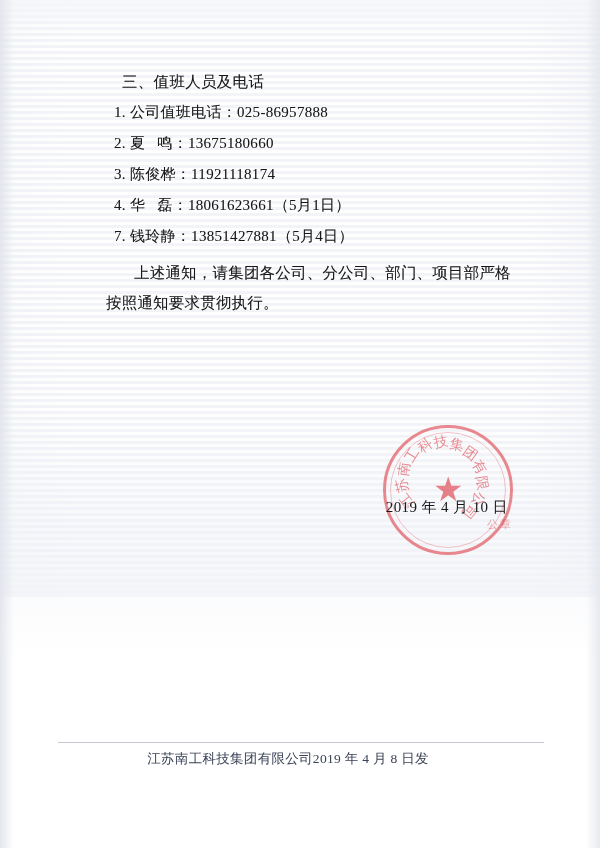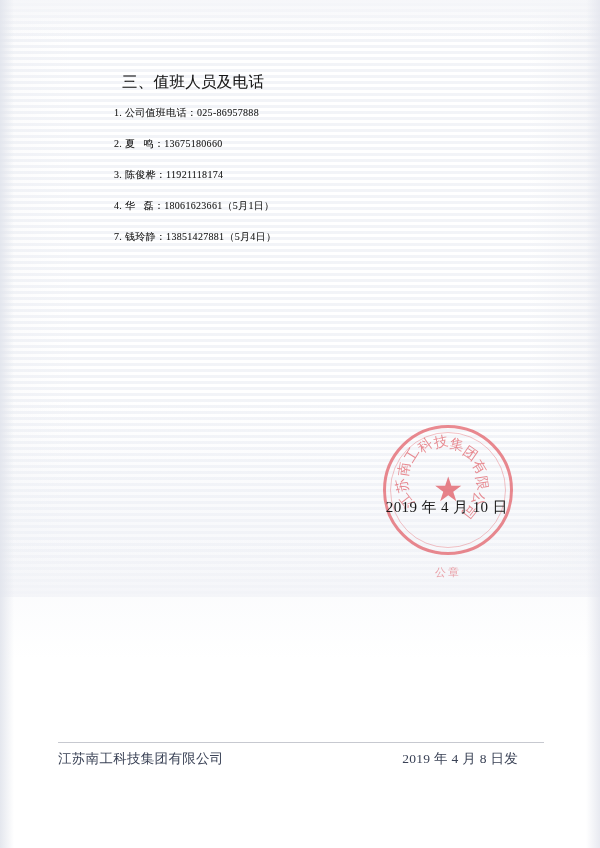"1. 公司值班电话：025-86957888" .line { font-size: 10px -> 15px }
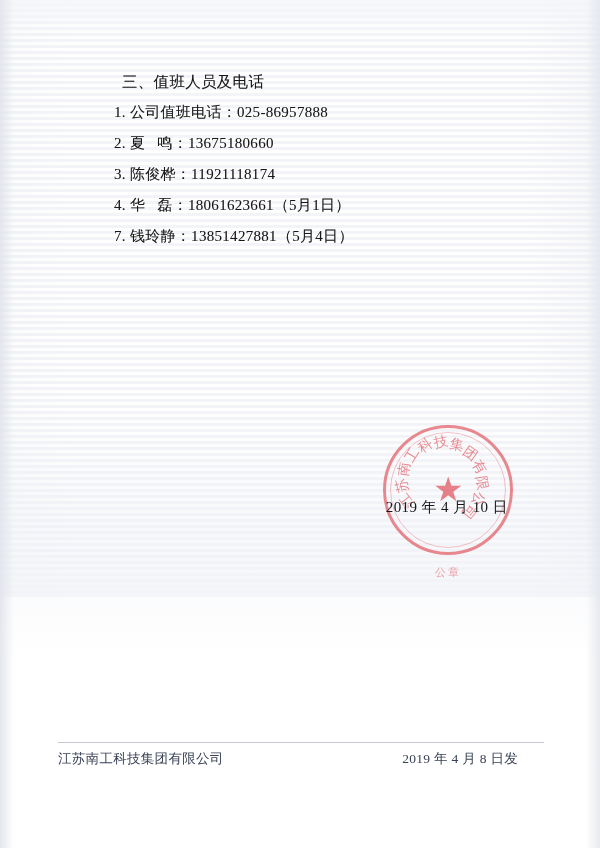"上述通知，请集团各公司、分公司、部门、项目部严格" div.para { html: none -> <div> <span></span><span>上述通知，请集团各公司、分公司、部门、项目部严格</span><br> <span>按照通知要求贯彻执行。</span> </div> }
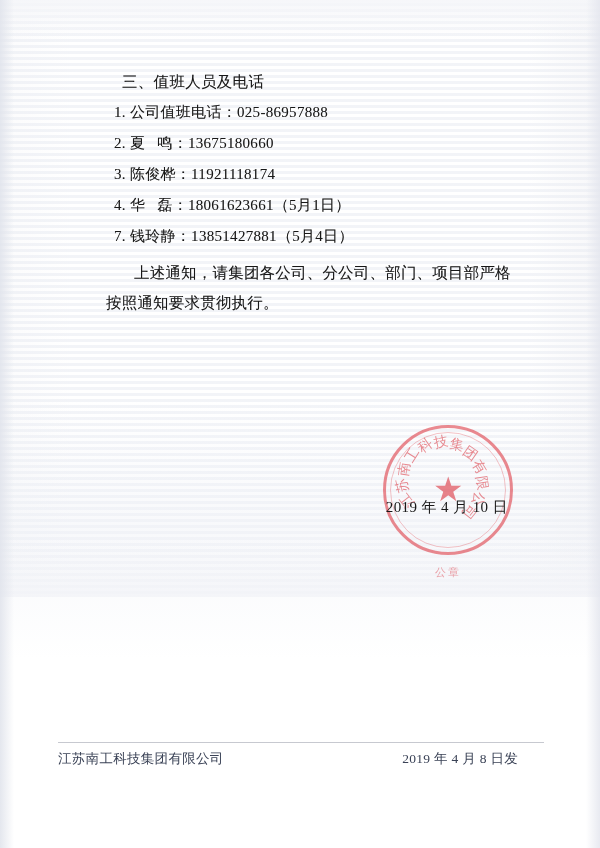"公章" .seal .bottom-text { margin-top: 48px -> none; text-align: center -> right }
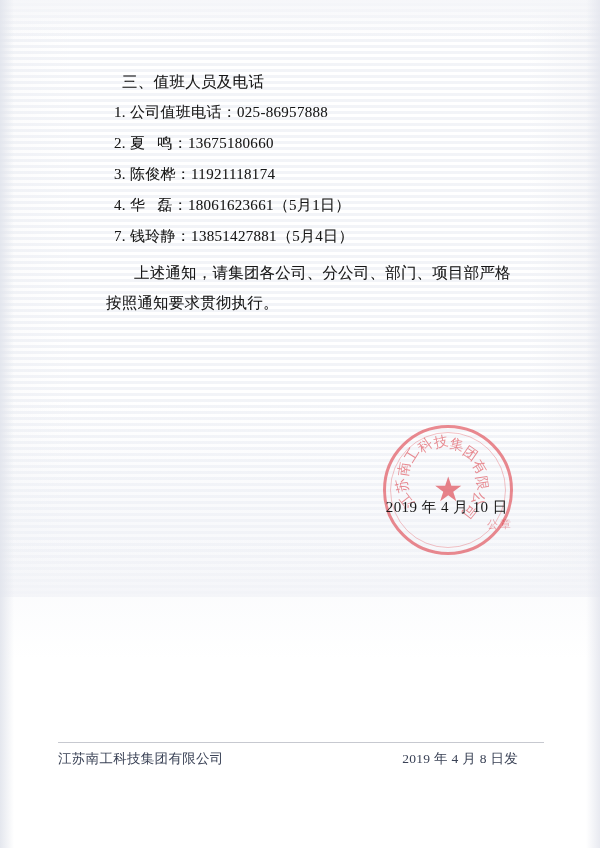"江苏南工科技集团有限公司" .footer { justify-content: space-between -> center }
